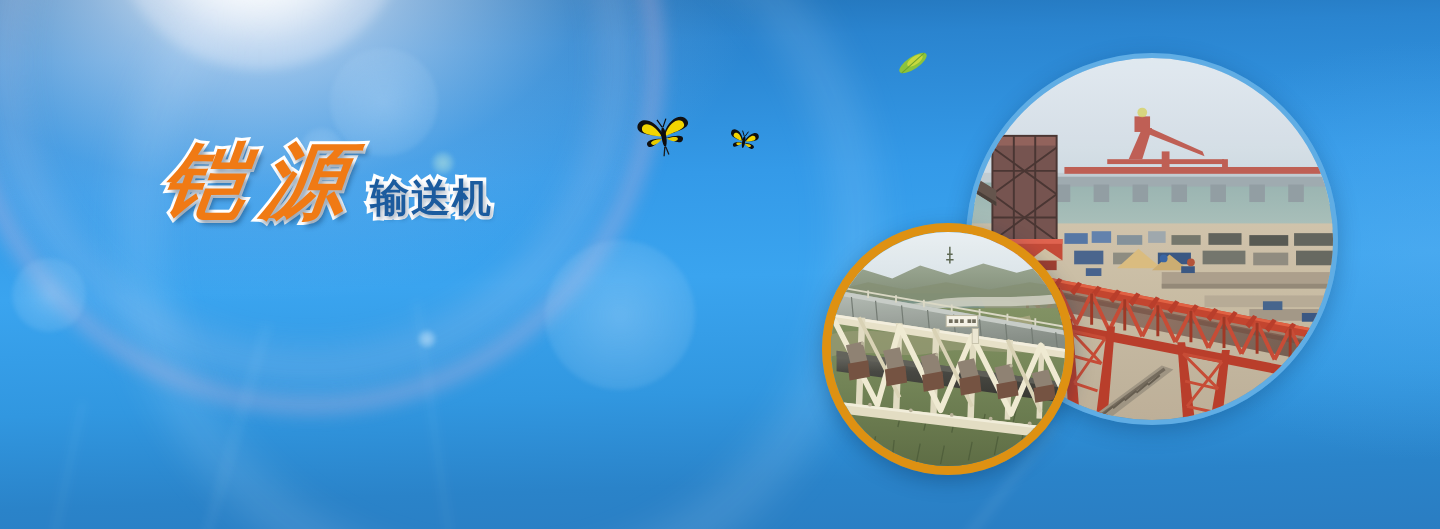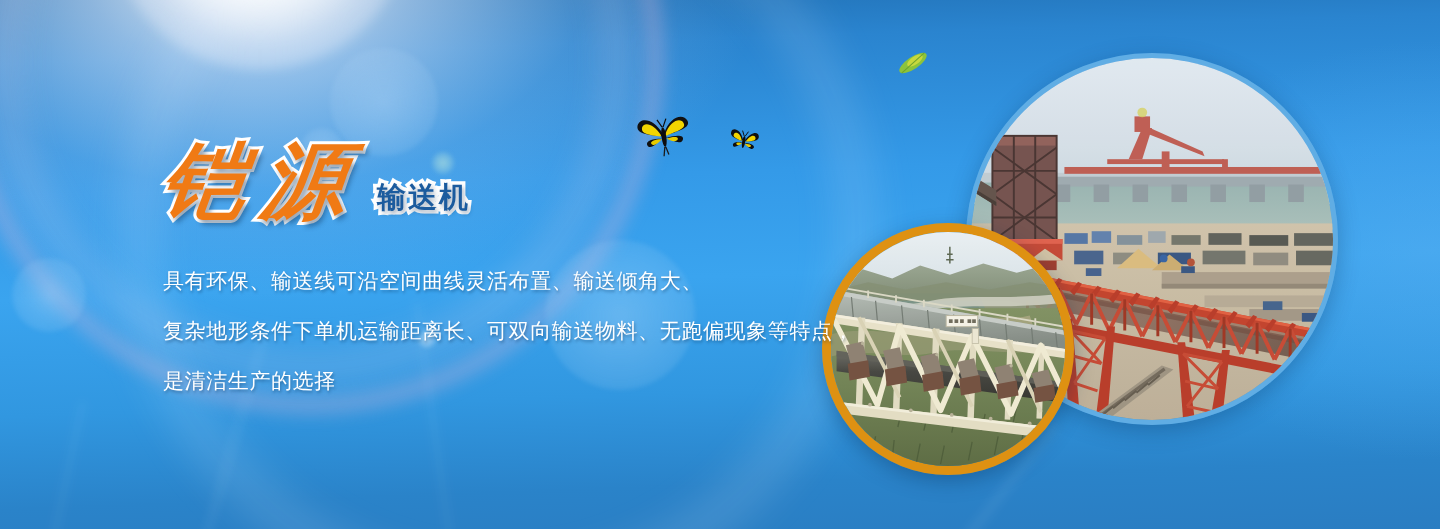"输送机" .title-sub { font-size: 29px -> 39px; margin-left: 15px -> 8px }
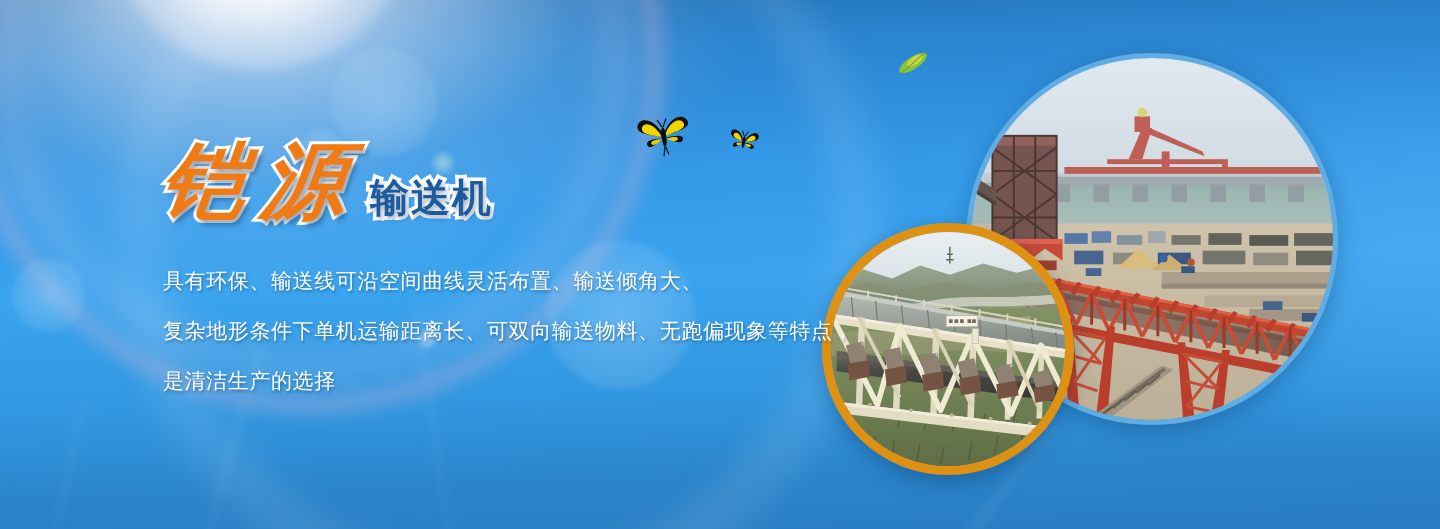"具有环保、输送线可沿空间曲线灵活布置、输送倾角大、" div.desc { html: <div> <div>具有环保、输送线可沿空间曲线灵活布置、输送倾角大、</div> <div>复杂地形条件下单机运输距离长、可双向输送物料、无跑偏现象等特点，</div> <div>是清洁生产的选择</div> </div> -> none }
